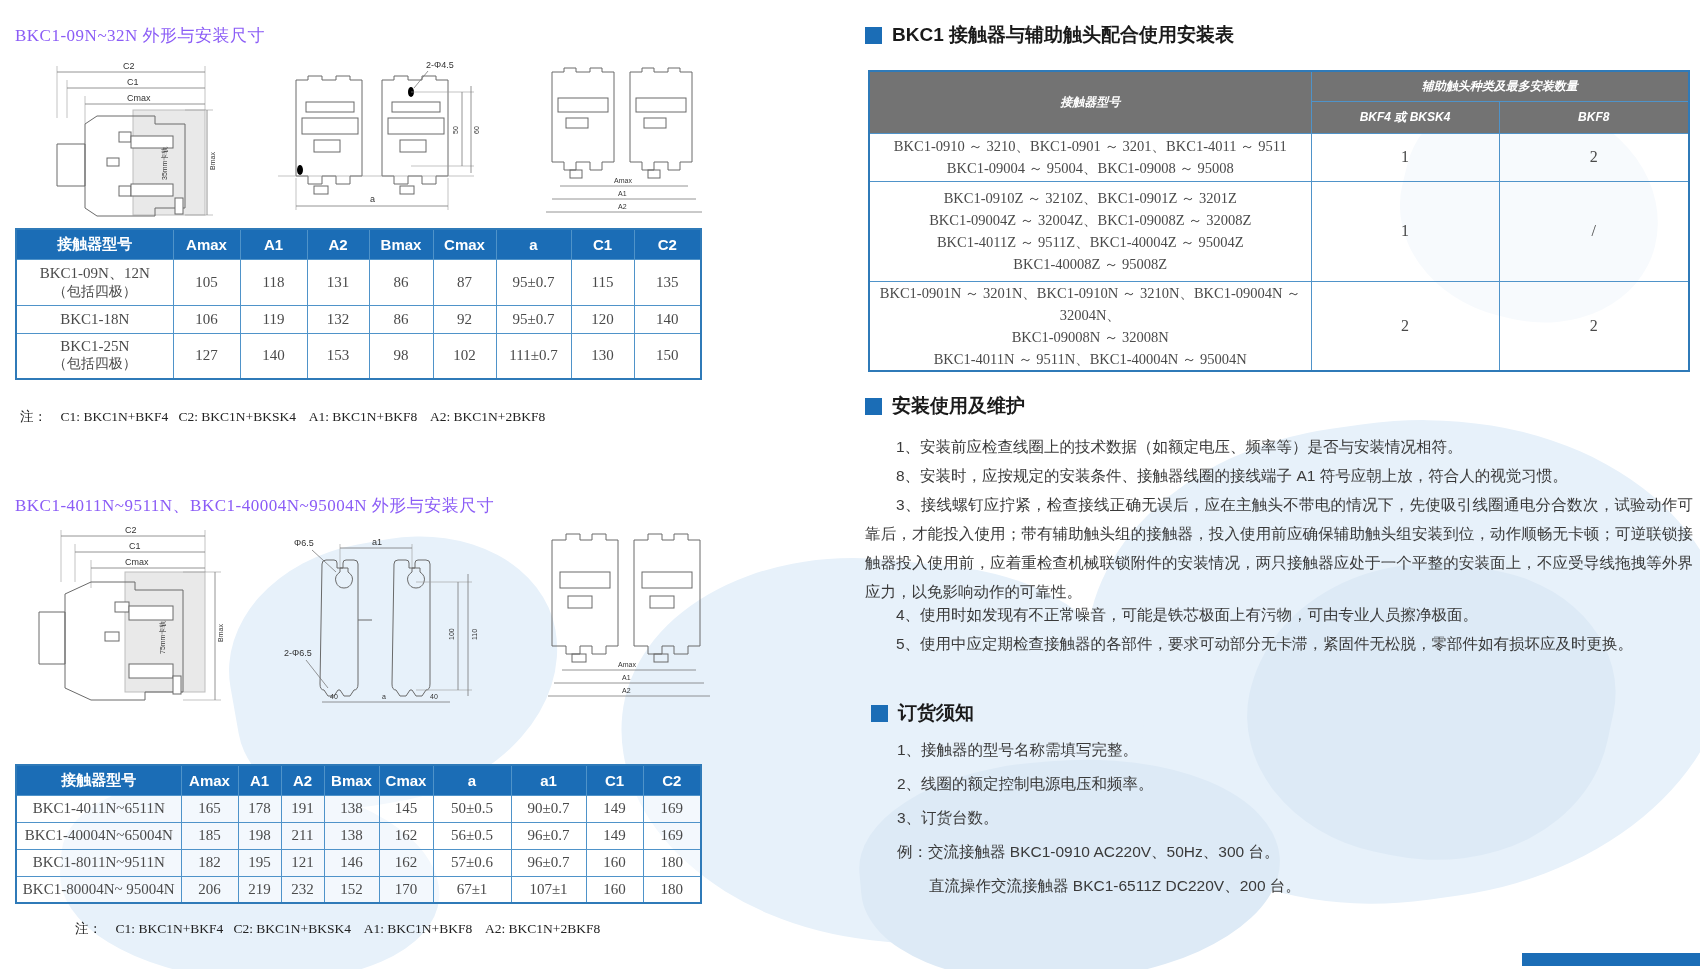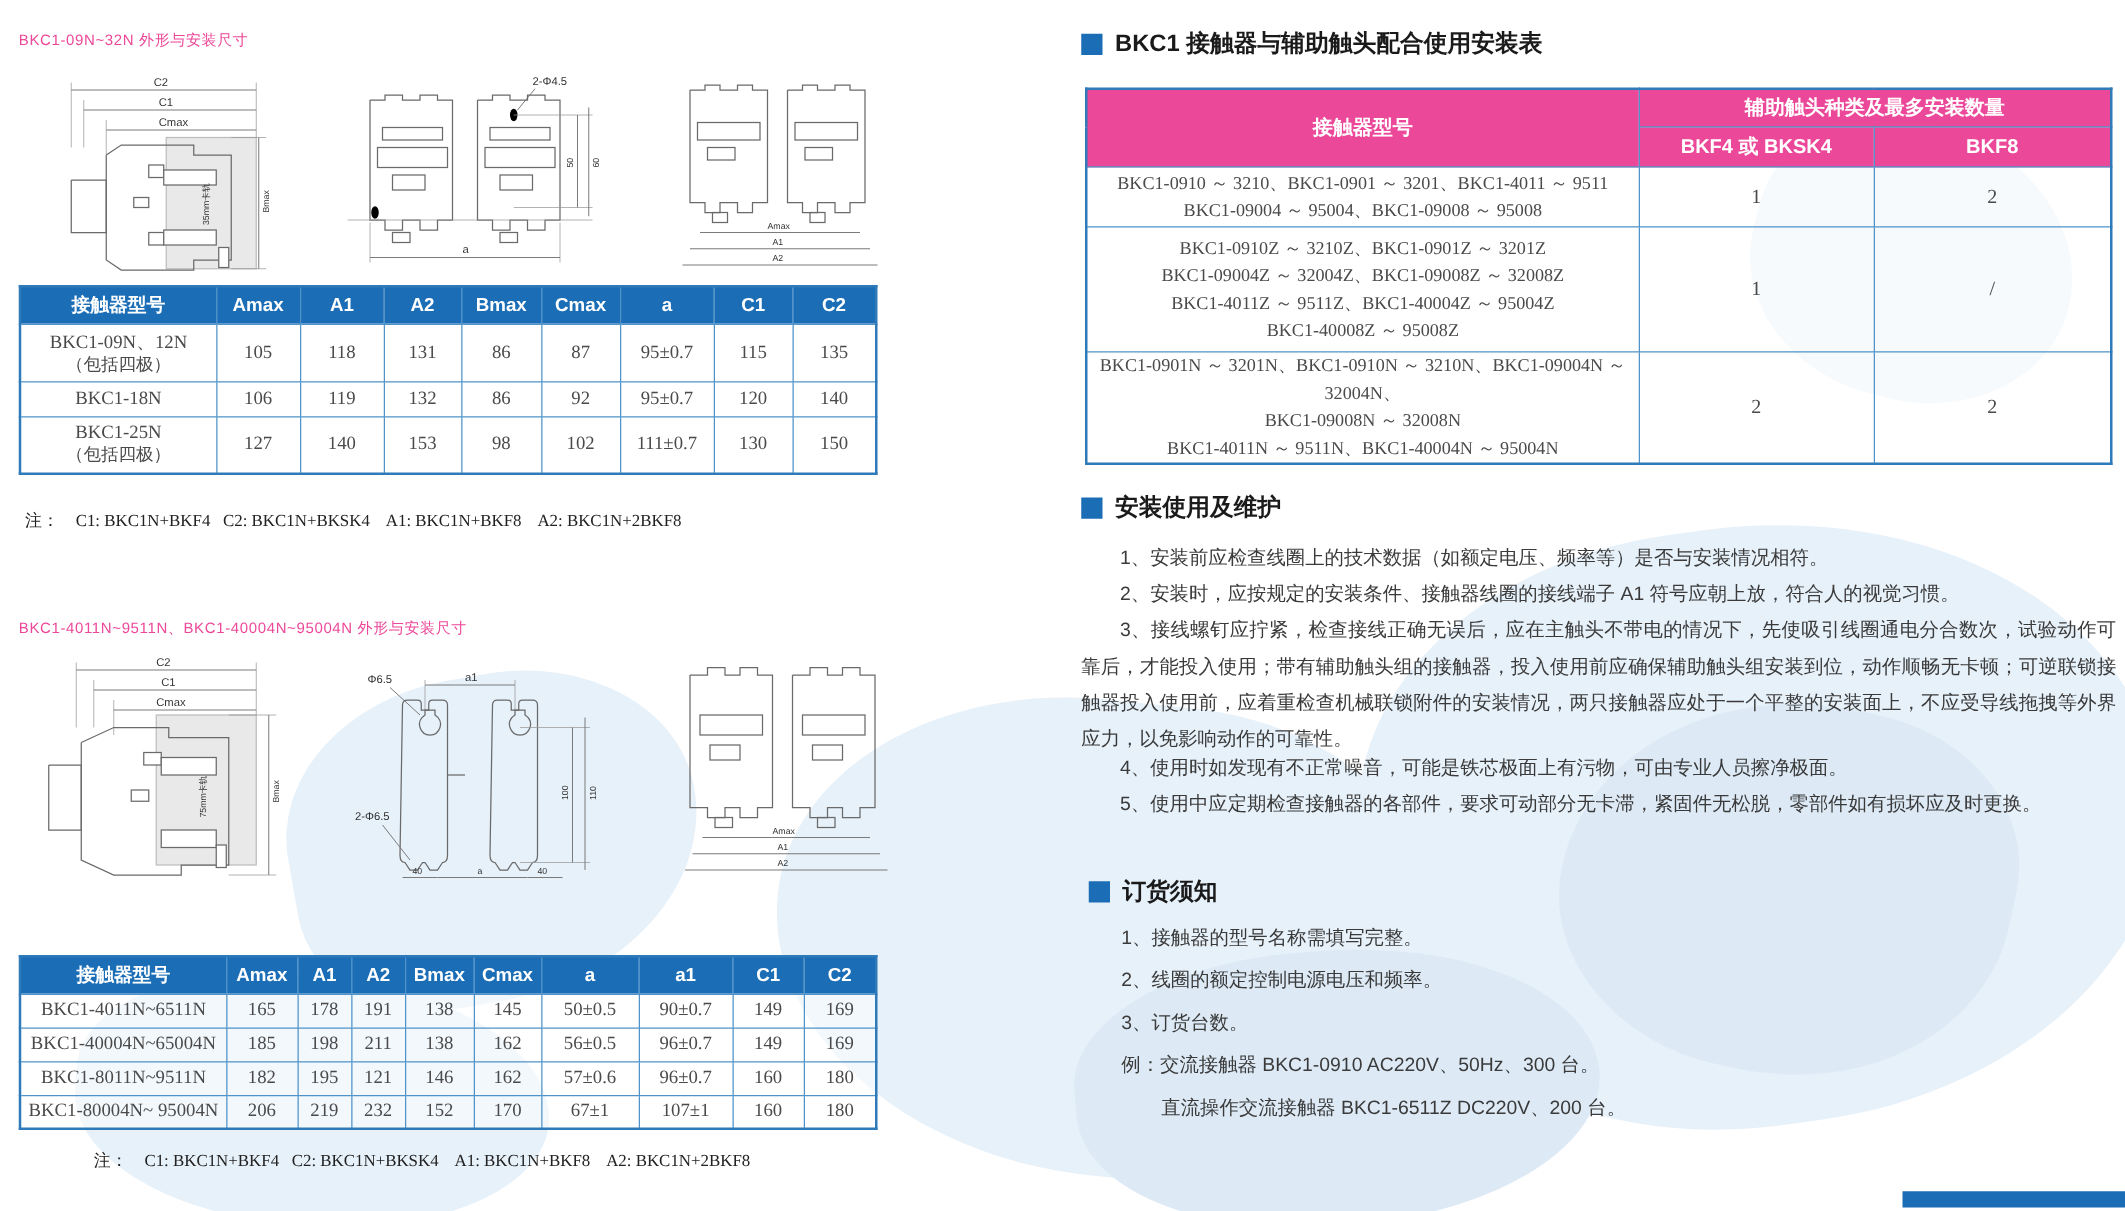"BKC1-09N~32N 外形与安装尺寸" .lefttitle { color: #ec4899 -> #8b5cf6; font-family: Liberation Sans, sans-serif -> Liberation Serif, serif; font-size: 12px -> 17px }
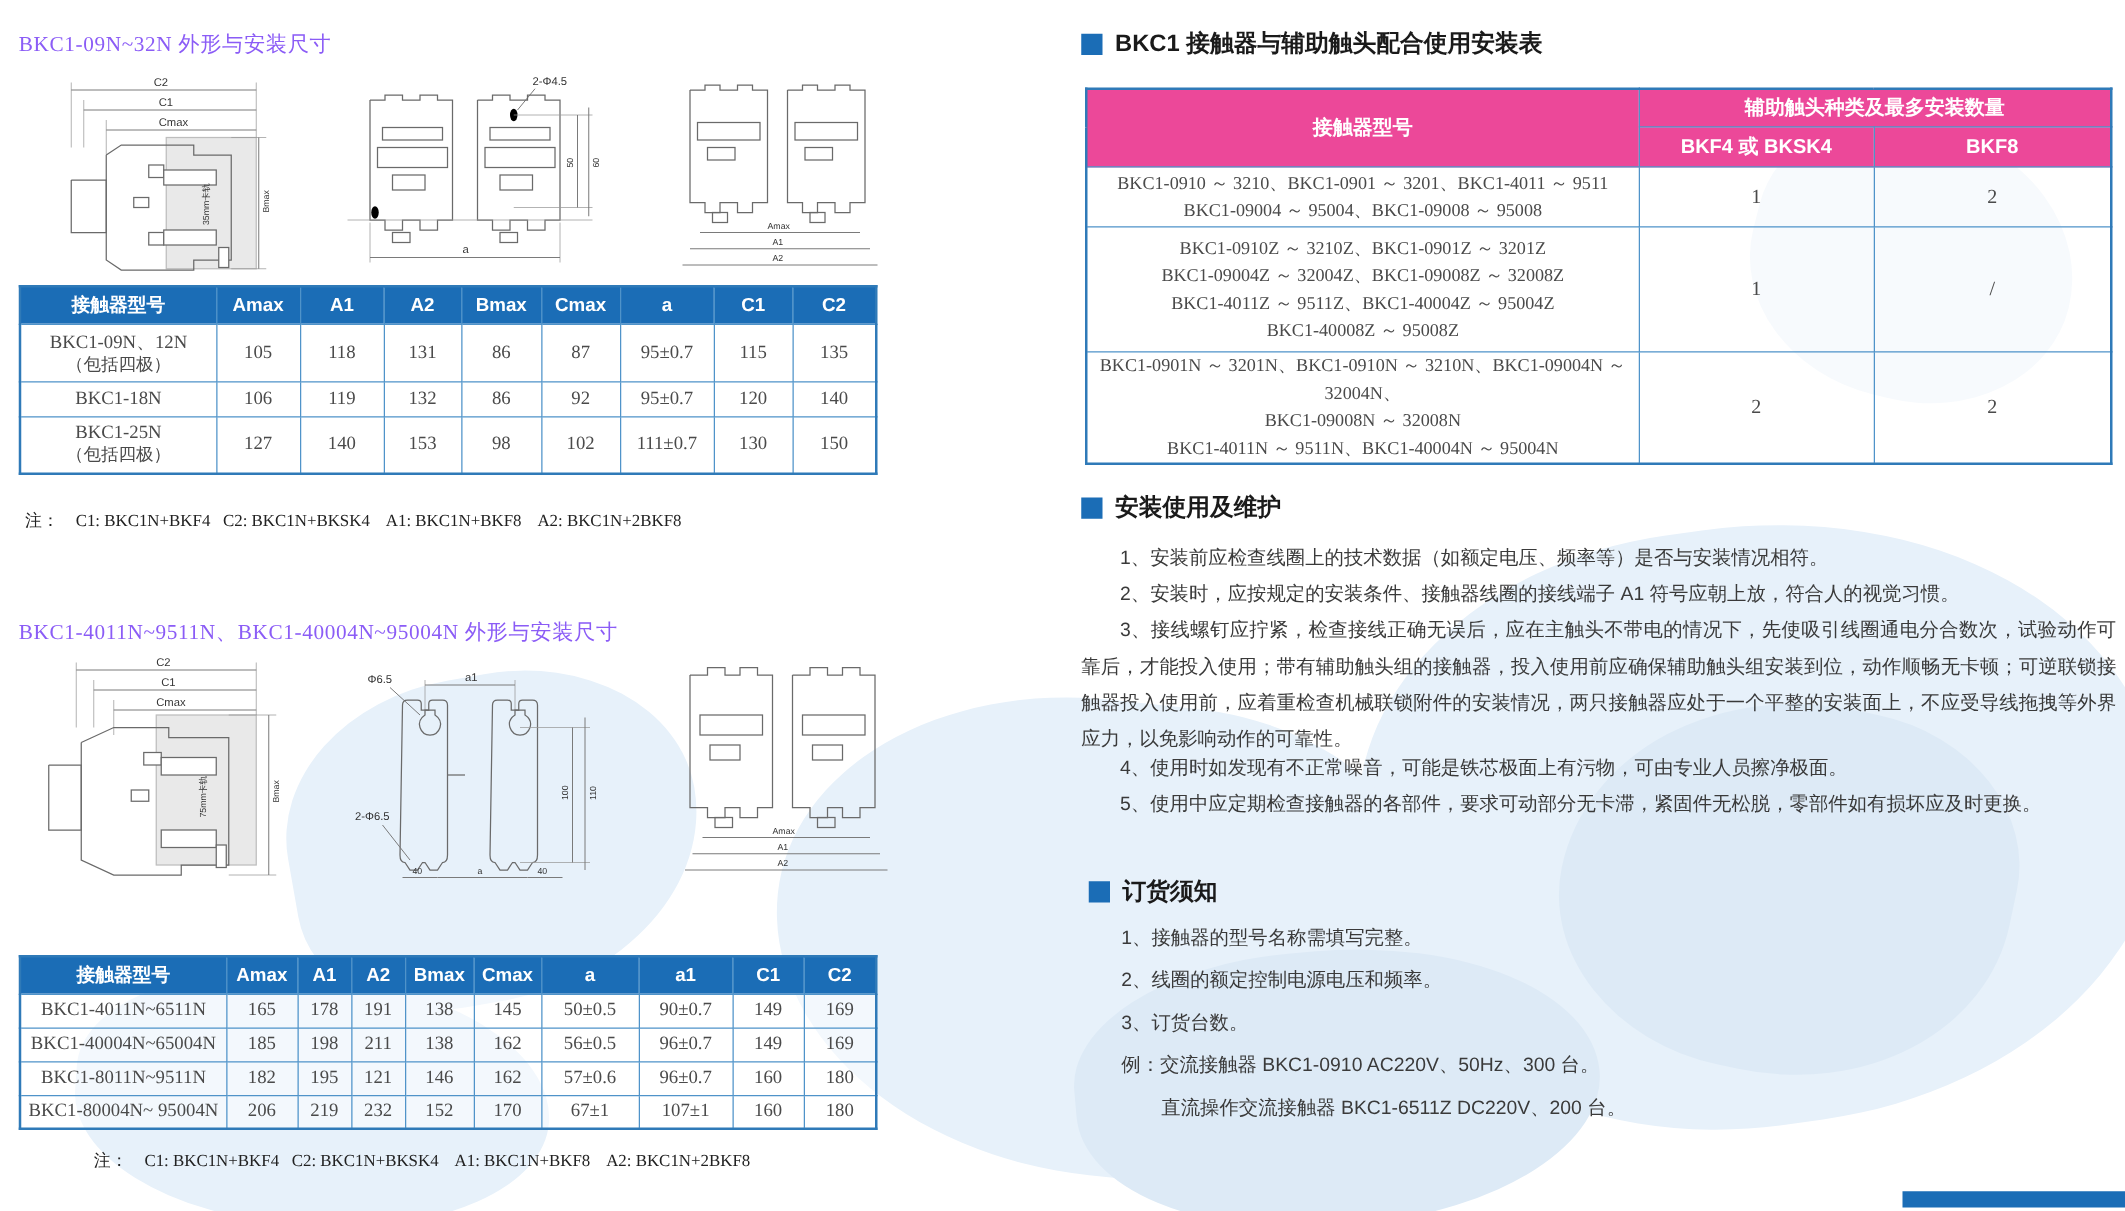"辅助触头种类及最多安装数量" table.compat th { background: #ec4899 -> #737373; font-size: 16px -> 12px; font-style: none -> italic }
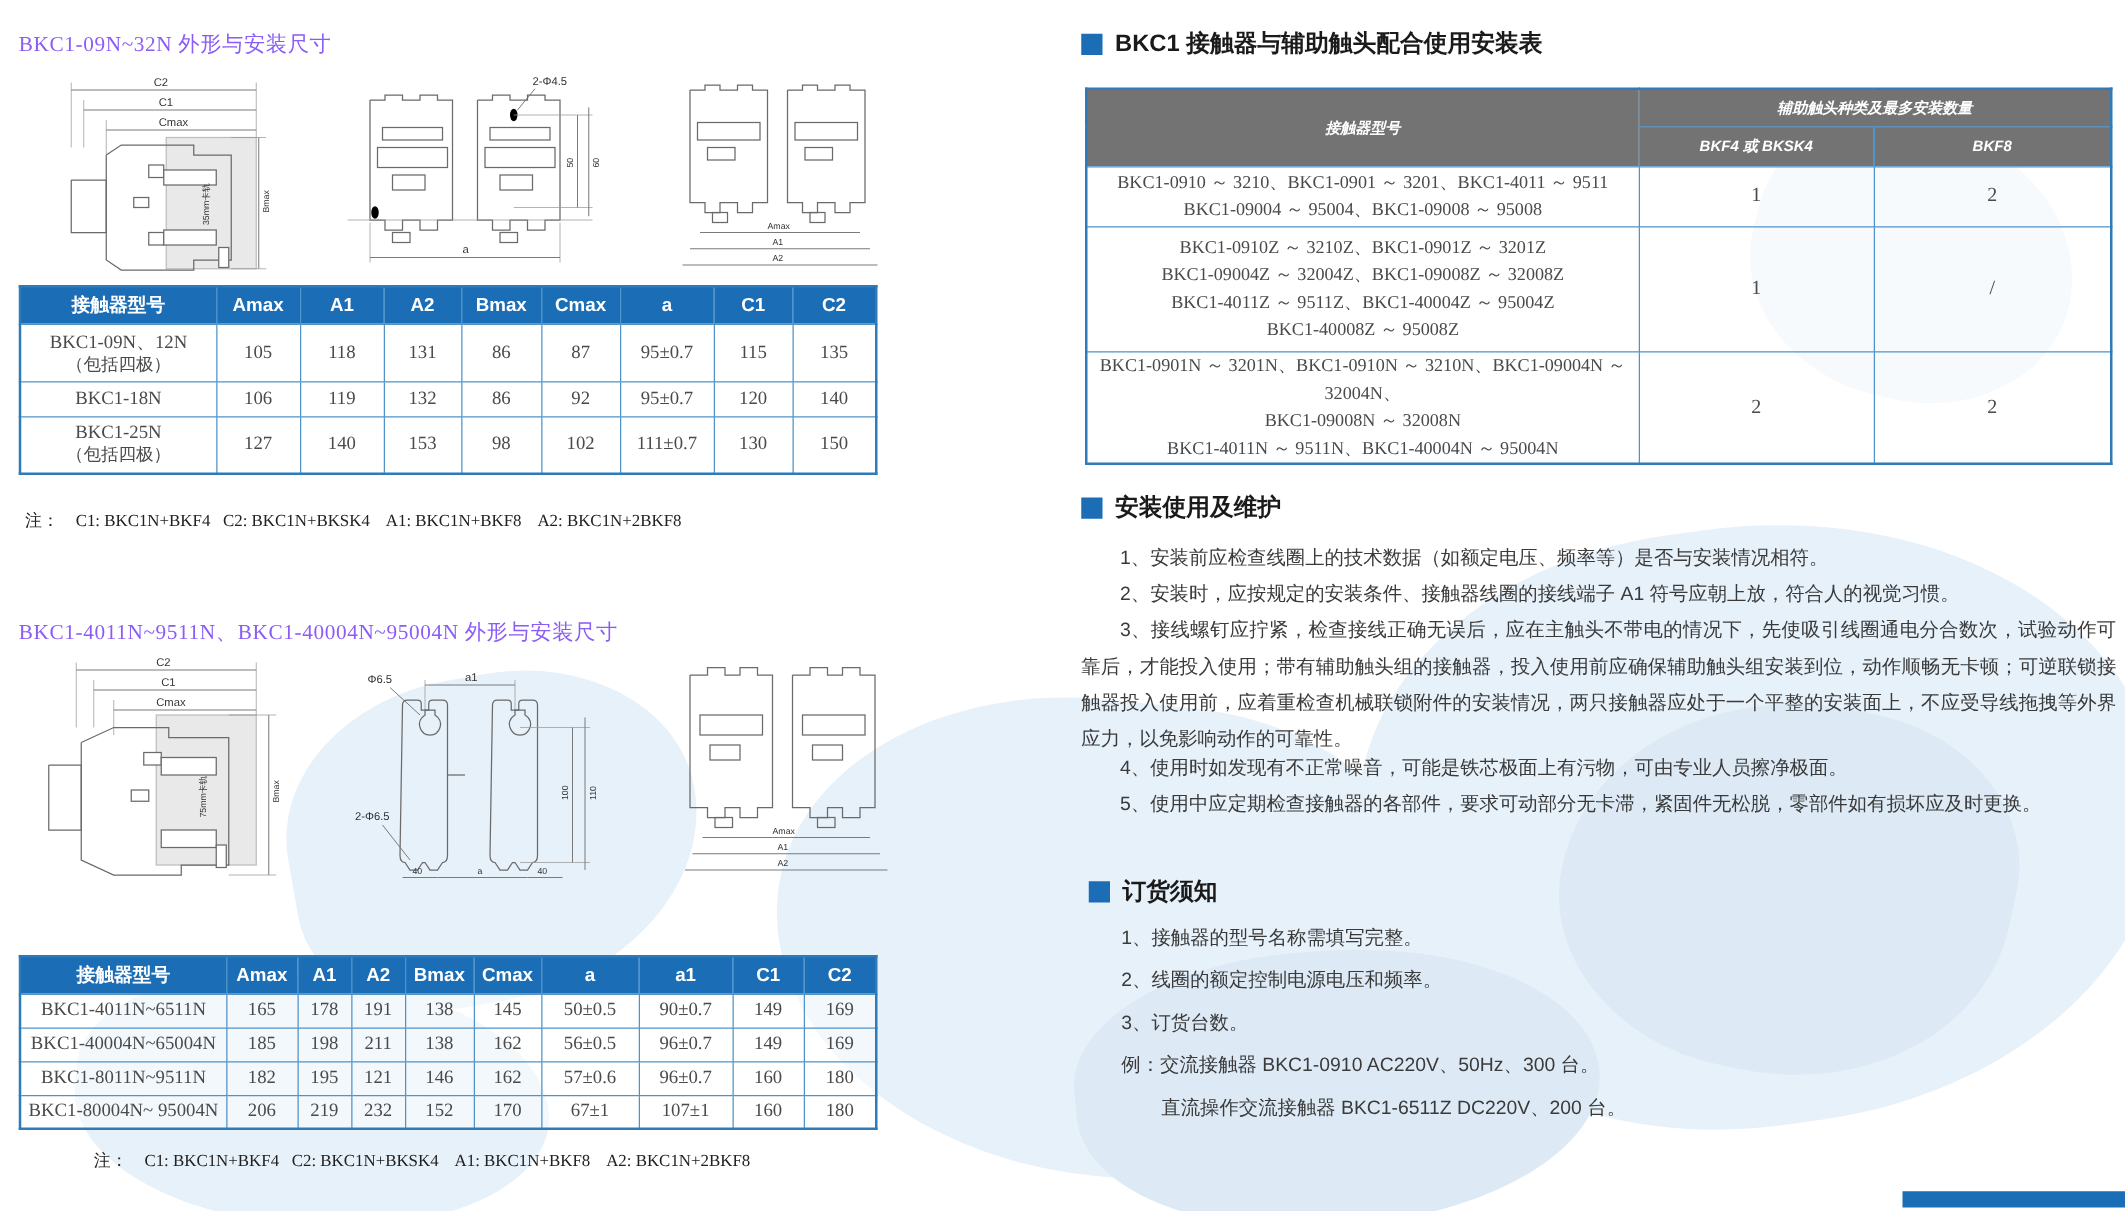"2、安装时，应按规定的安装条件、接触器线圈的接线端子 A1" p.para { text: 2 -> 8 }
